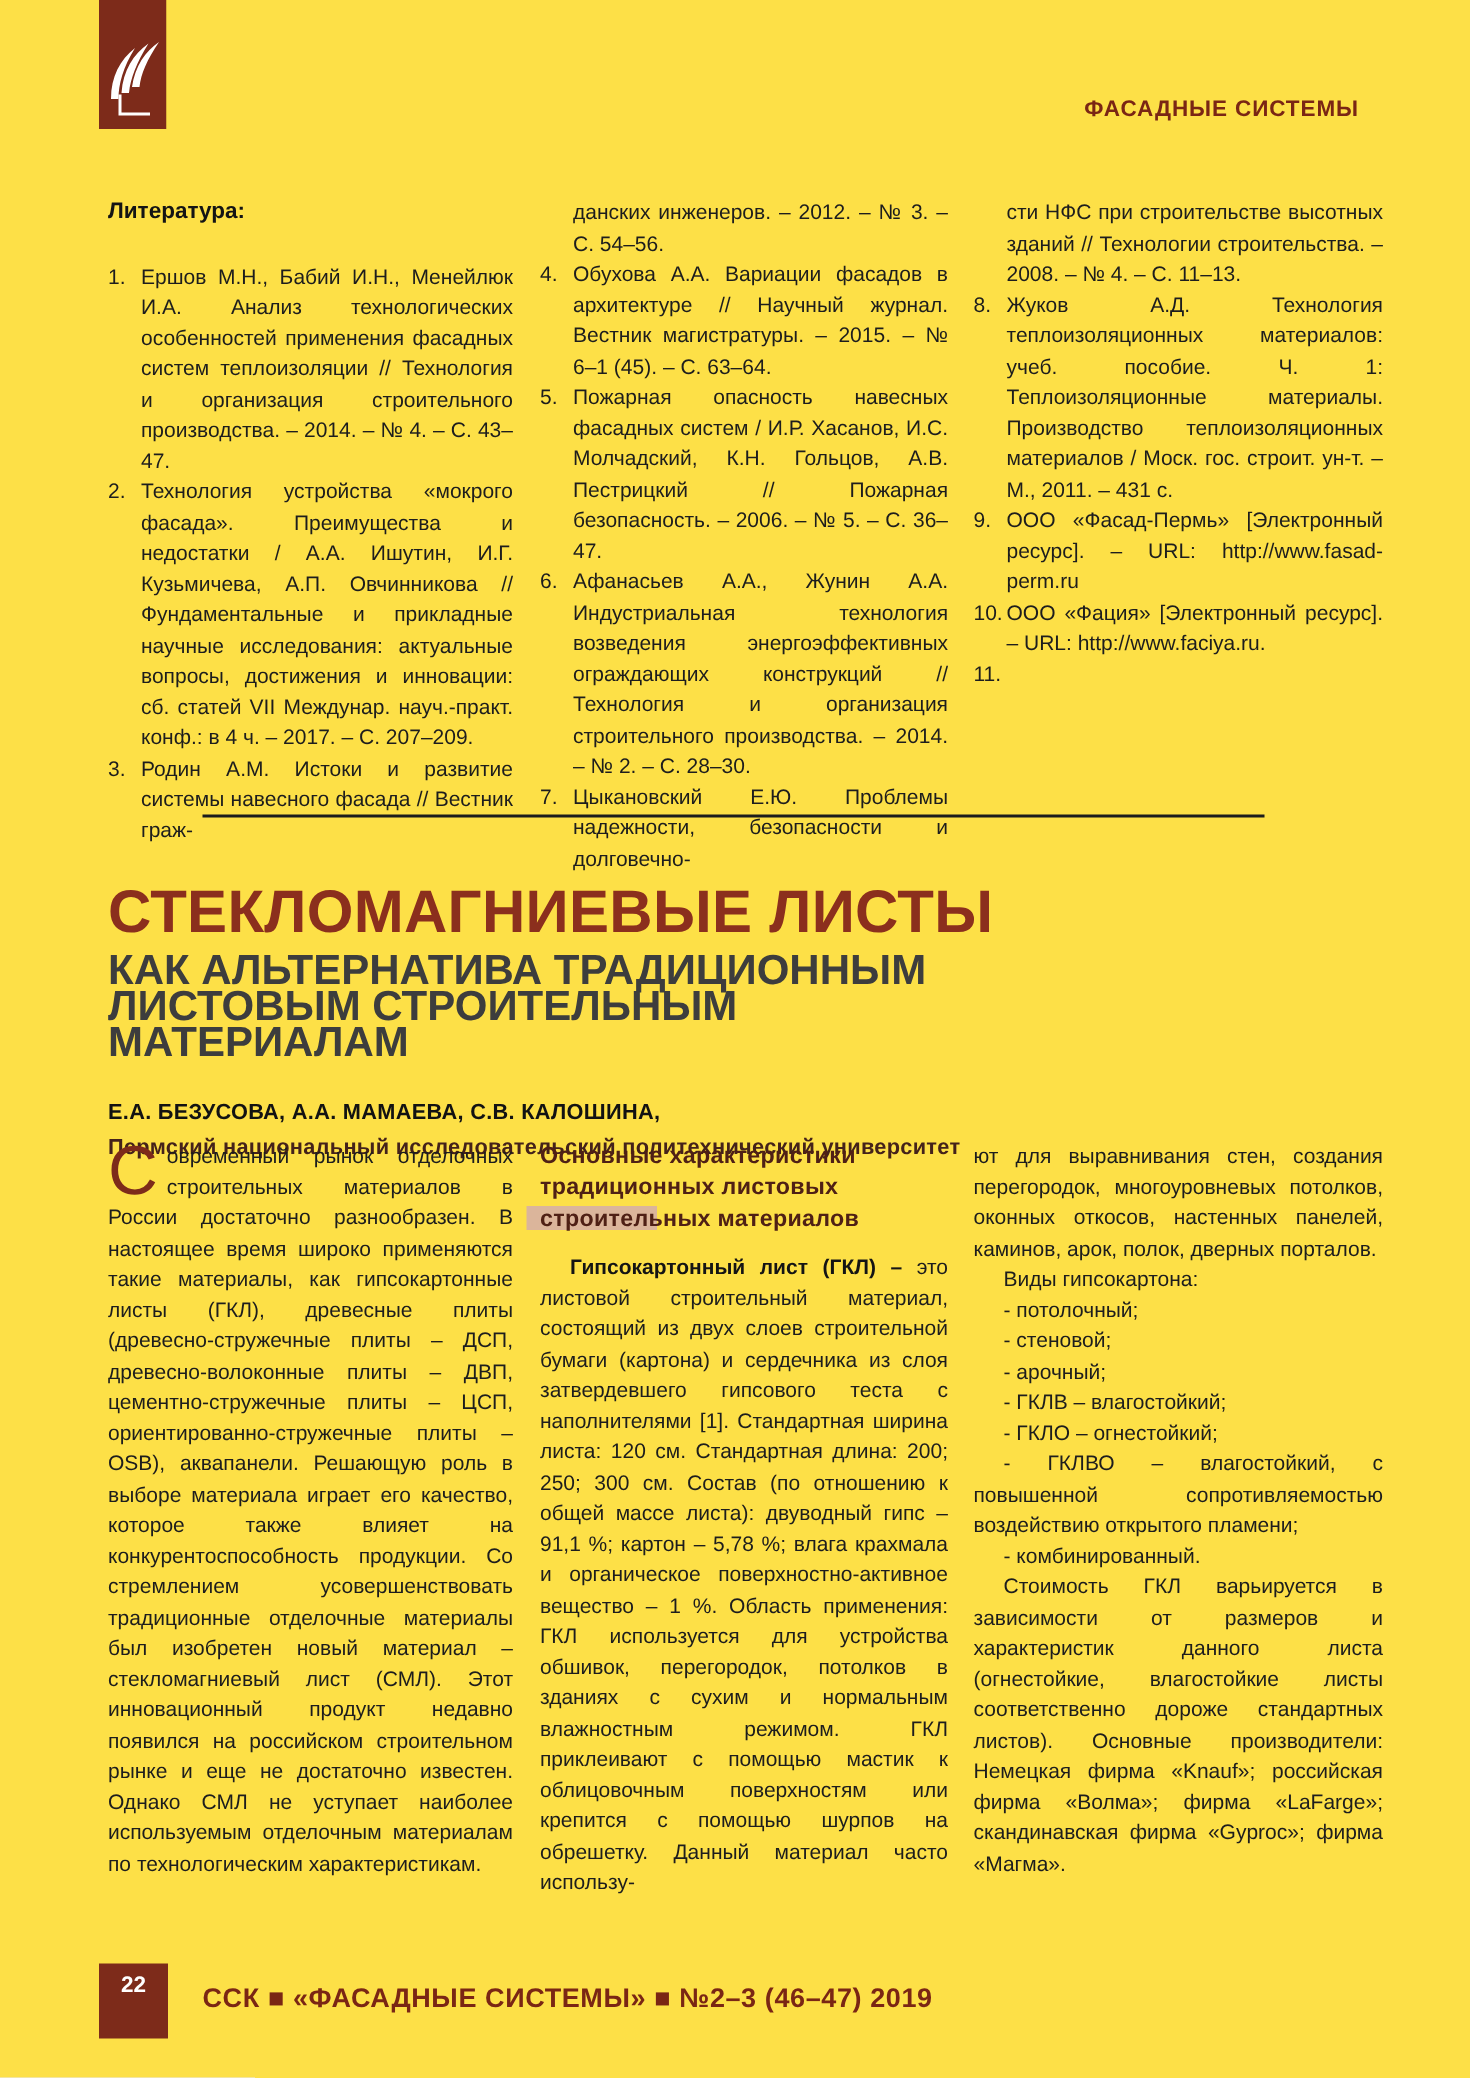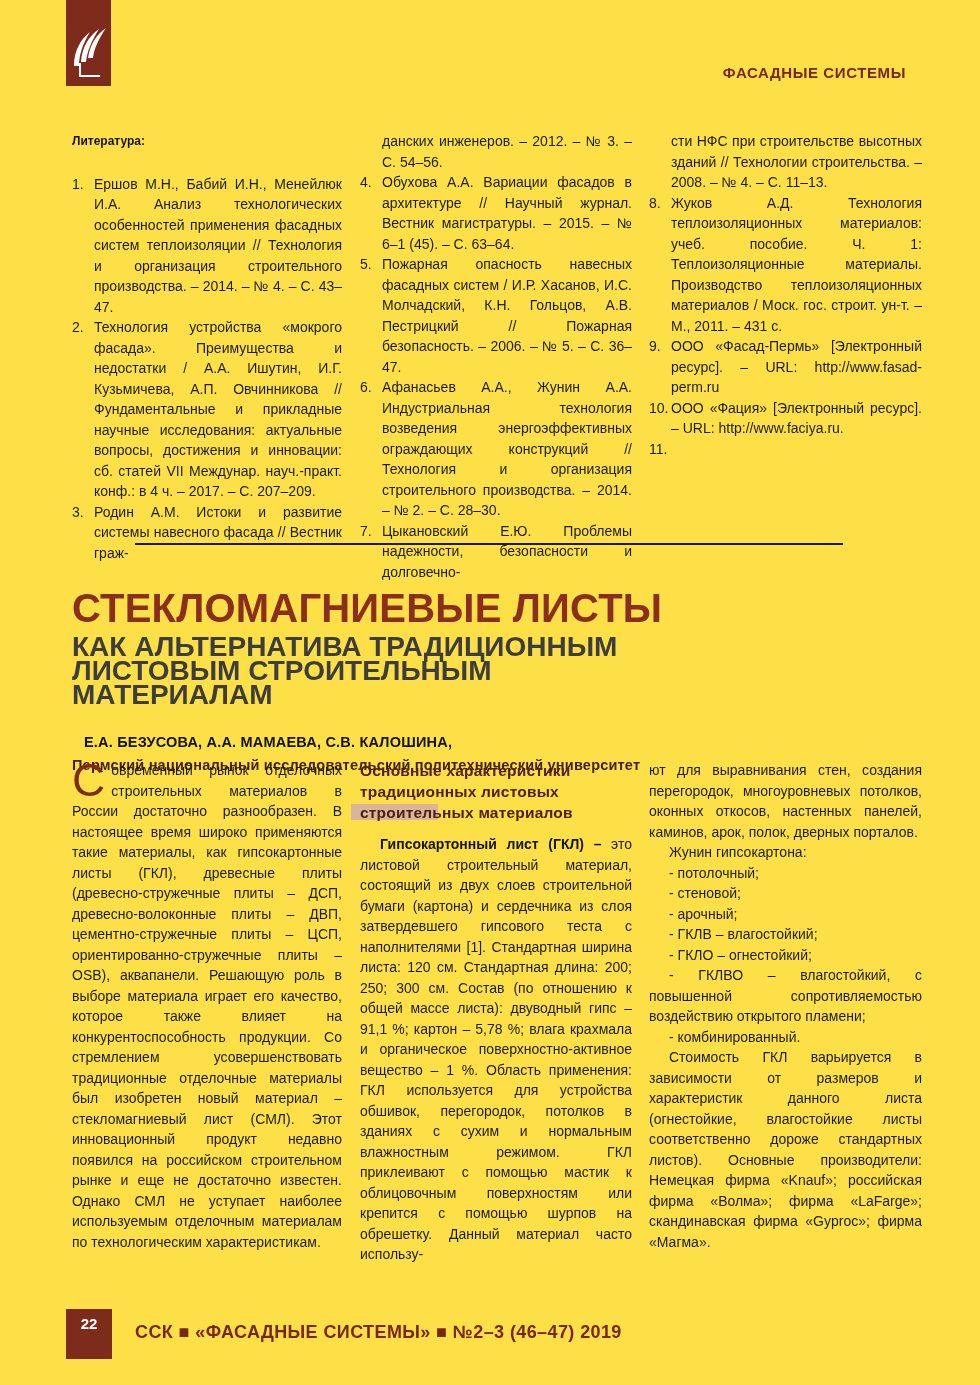"Литература:" .lit-heading { font-size: 12px -> 15px }
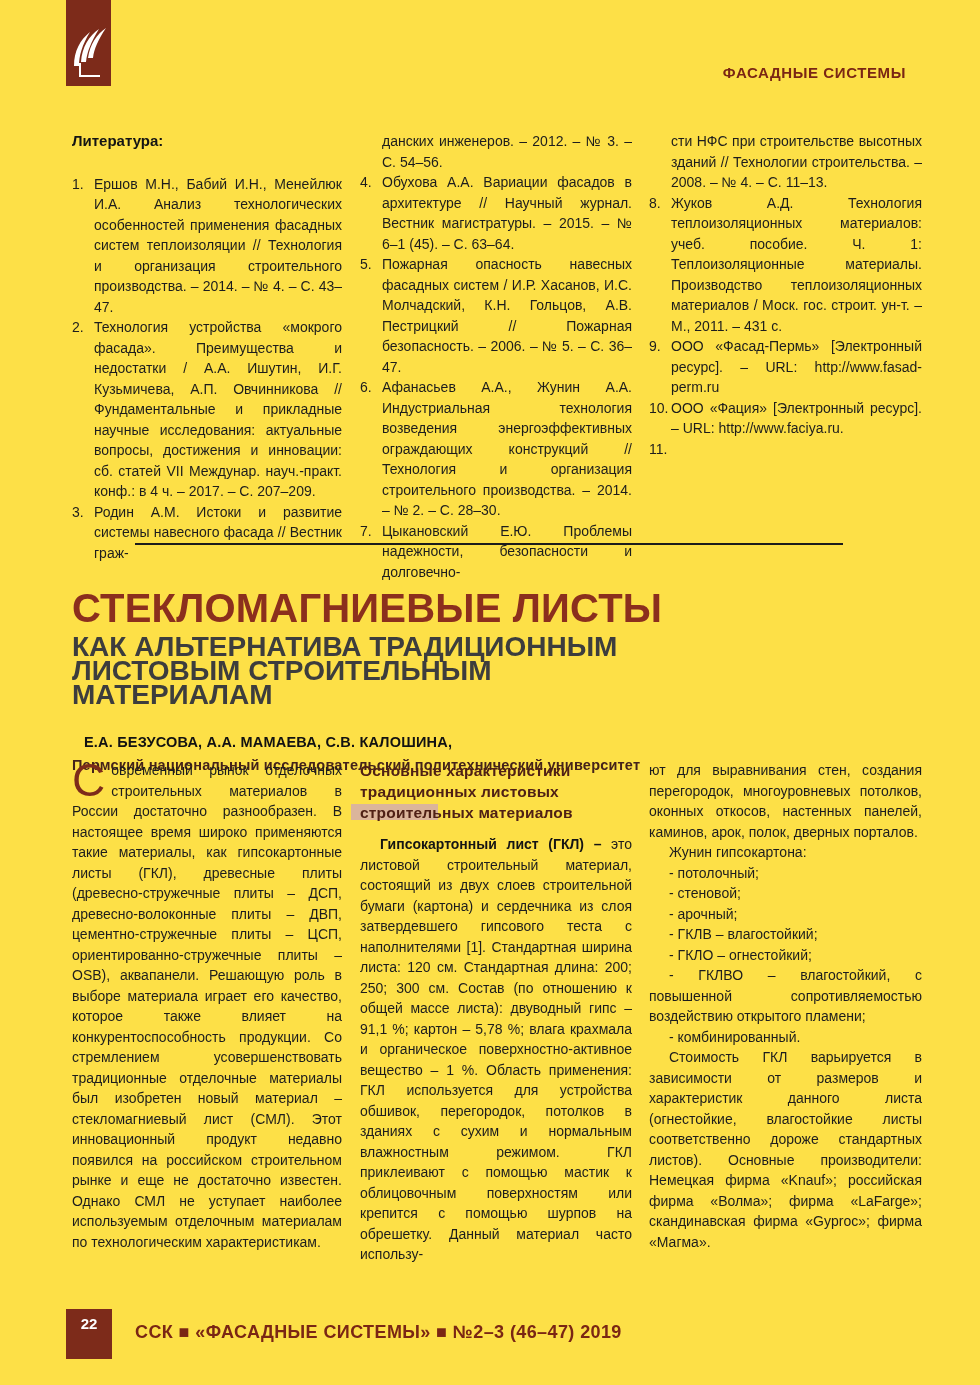"Е.А. БЕЗУСОВА, А.А. МАМАЕВА, С.В." .authors { margin: 27px 0 0 12px -> 27px 0 0 0 }
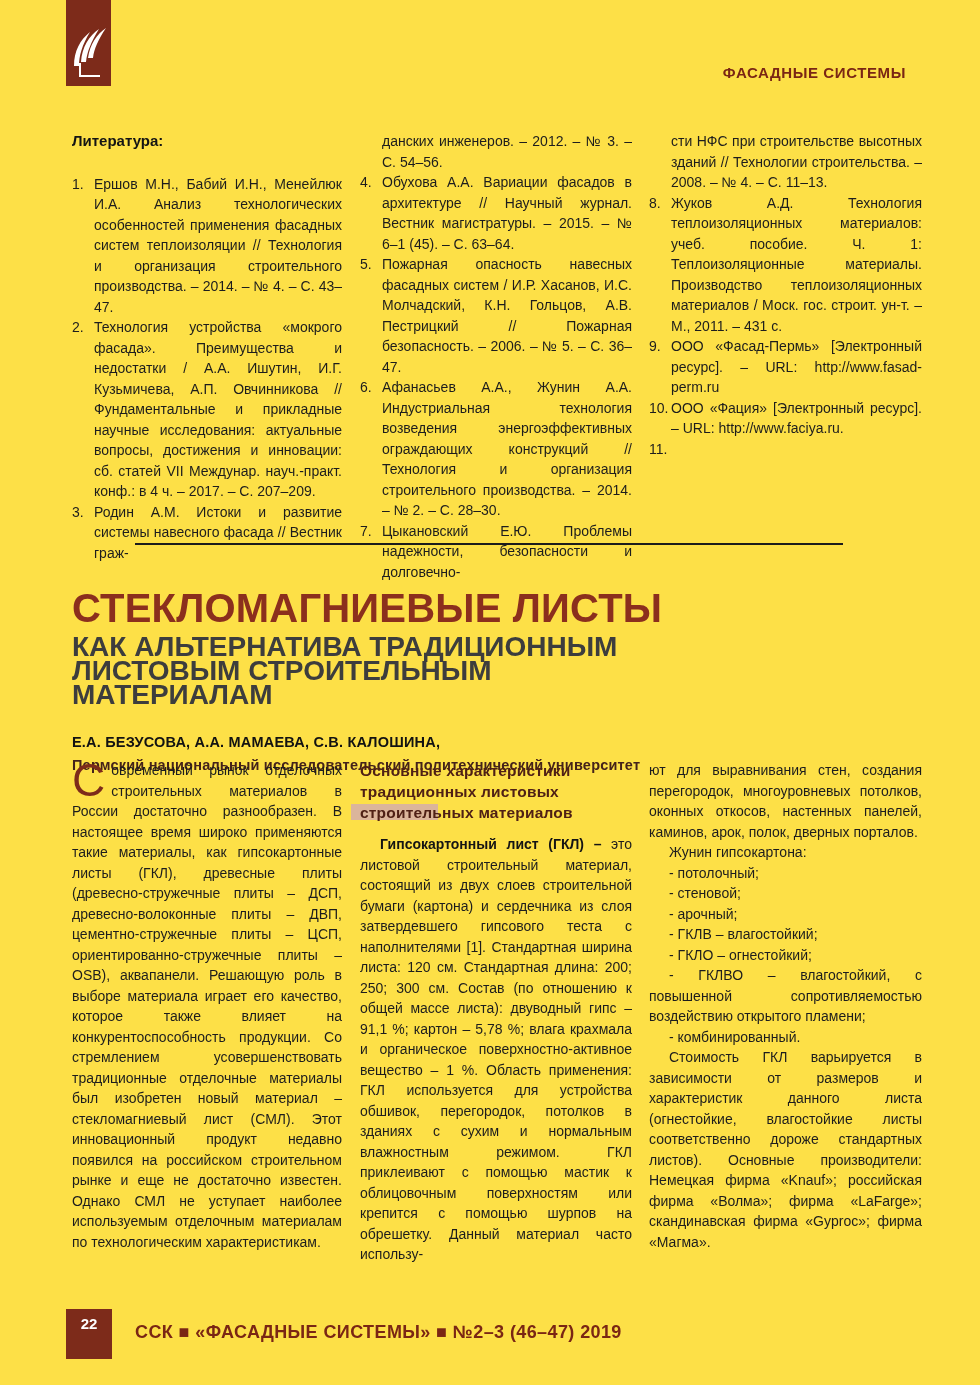"Жунин гипсокартона:" p.ind { text: Жунин -> Виды }
